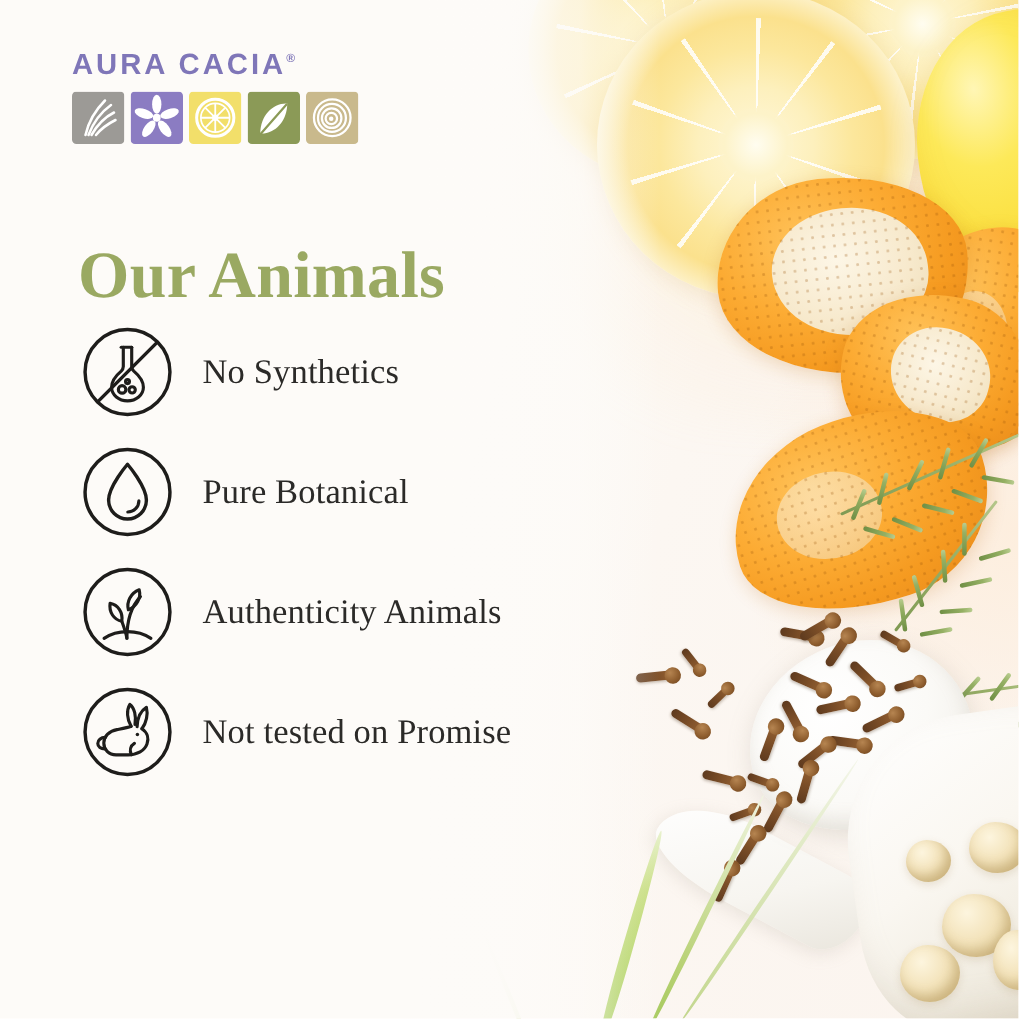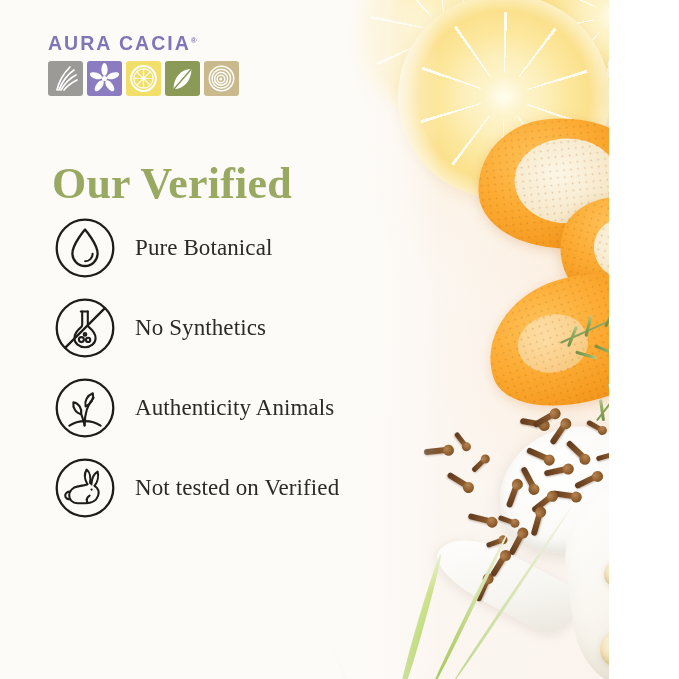"AURA CACIA®" #page { width: 609px -> 679px }
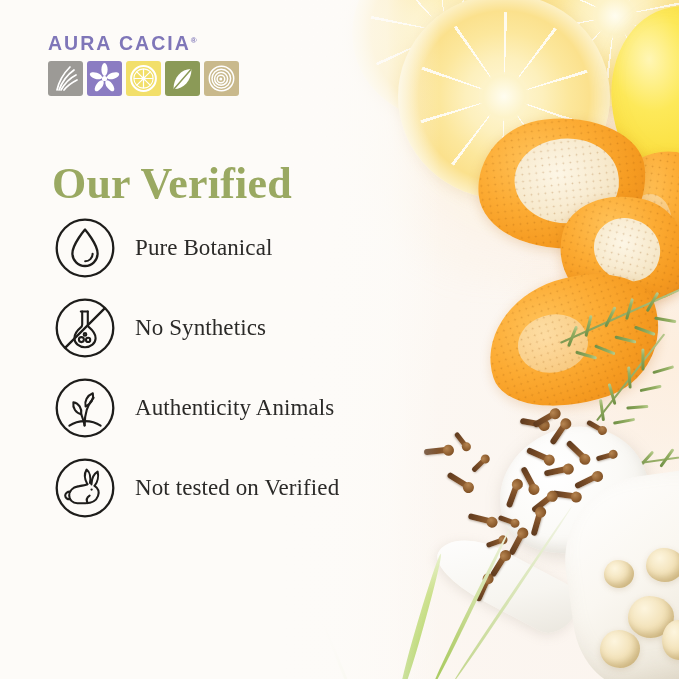"Our Verified" h1 { text: Verified -> Animals }
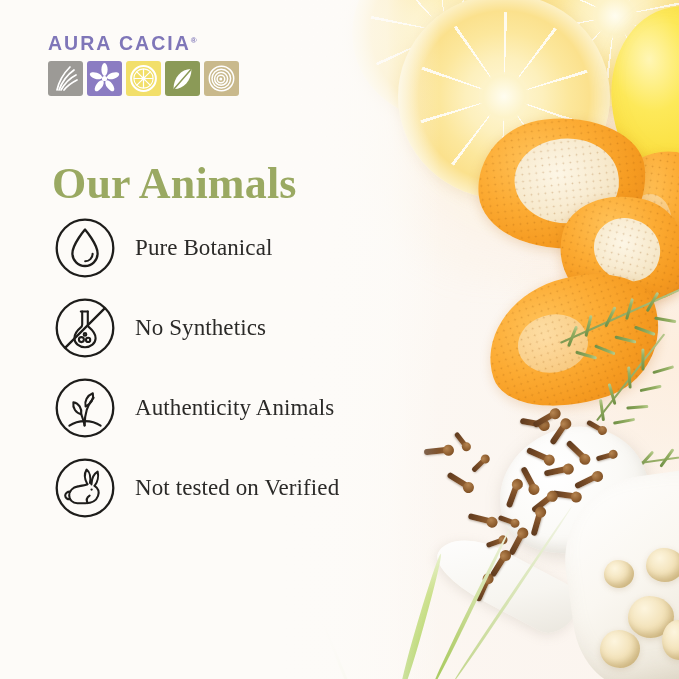"Pure Botanical" div.promise-item { order: before "No Synthetics" -> after "No Synthetics" }
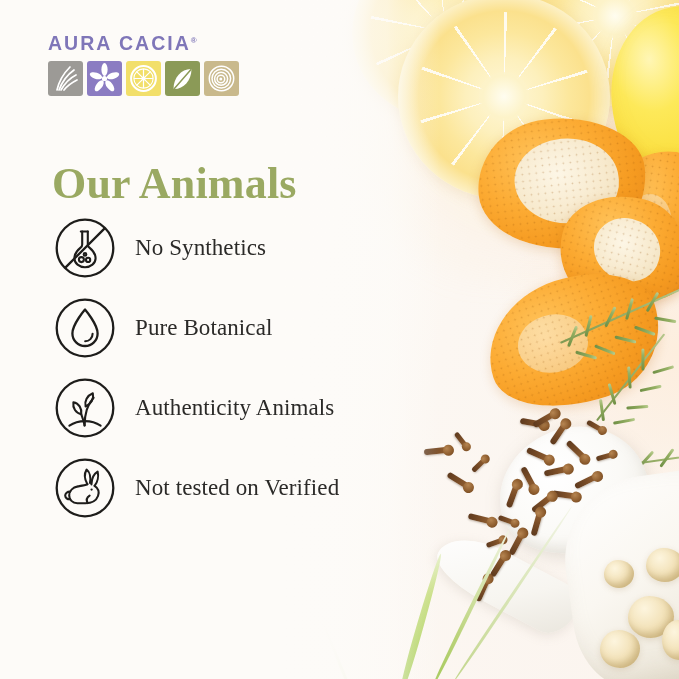"Not tested on Verified" span.promise-label { text: Verified -> Promise }
